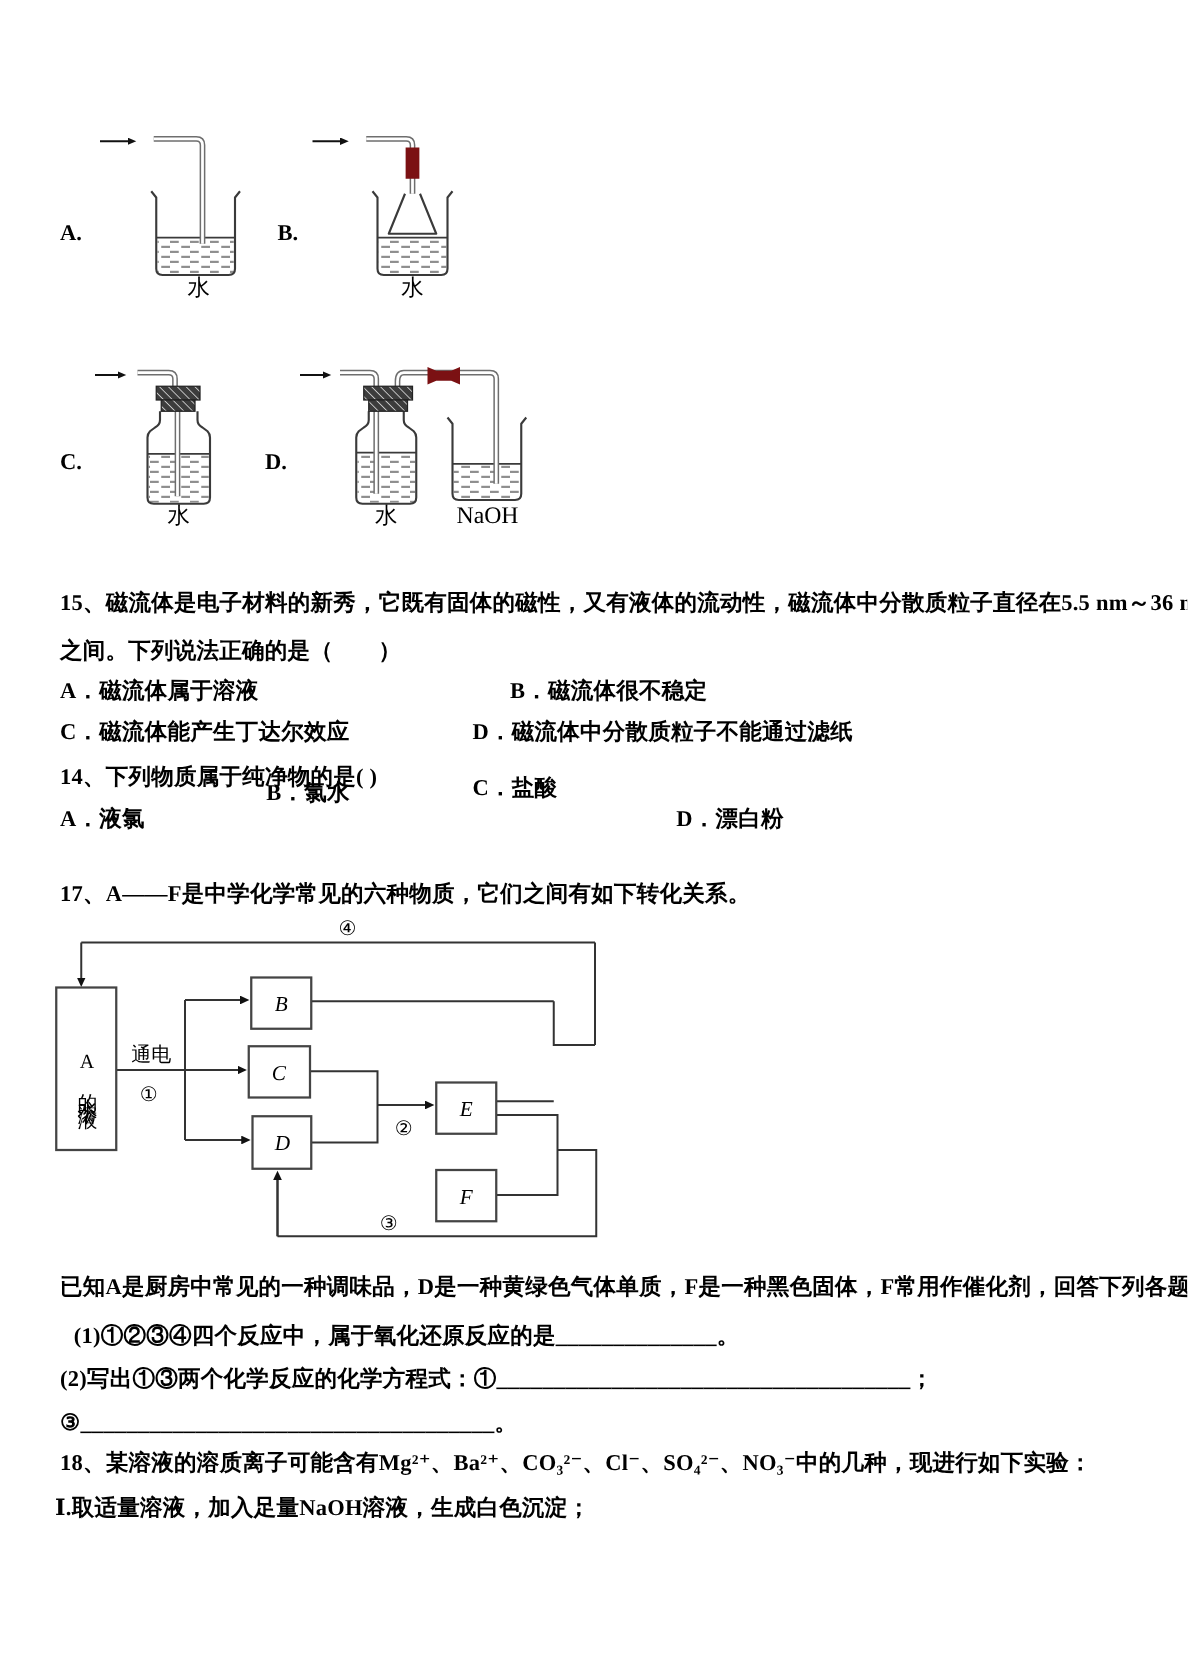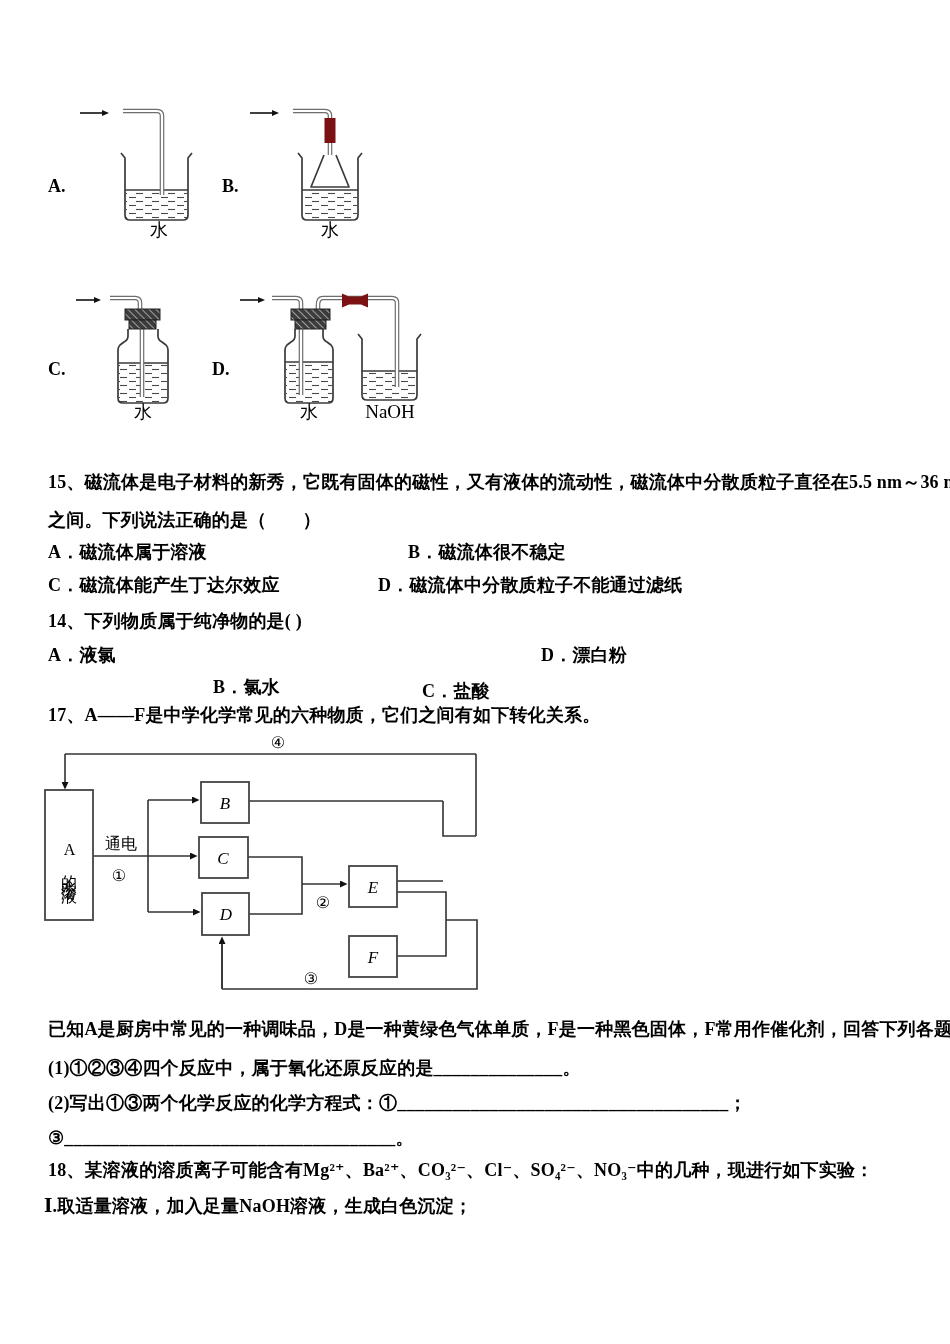"B．氯水" div.tl { top: 675px -> 622px }
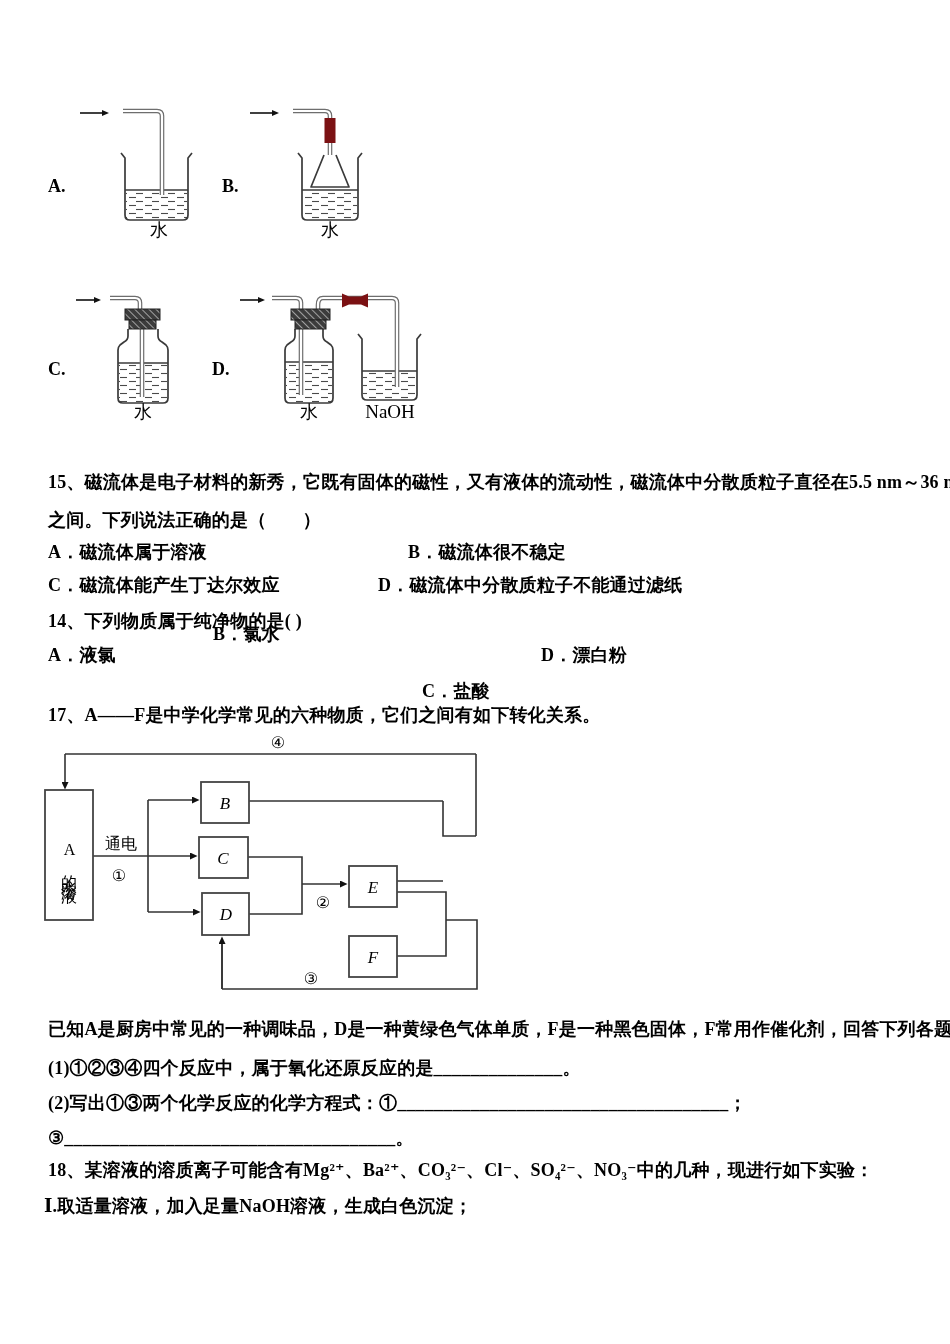"C．盐酸" div.tl { margin-left: 44px -> none; top: 679px -> 618px }
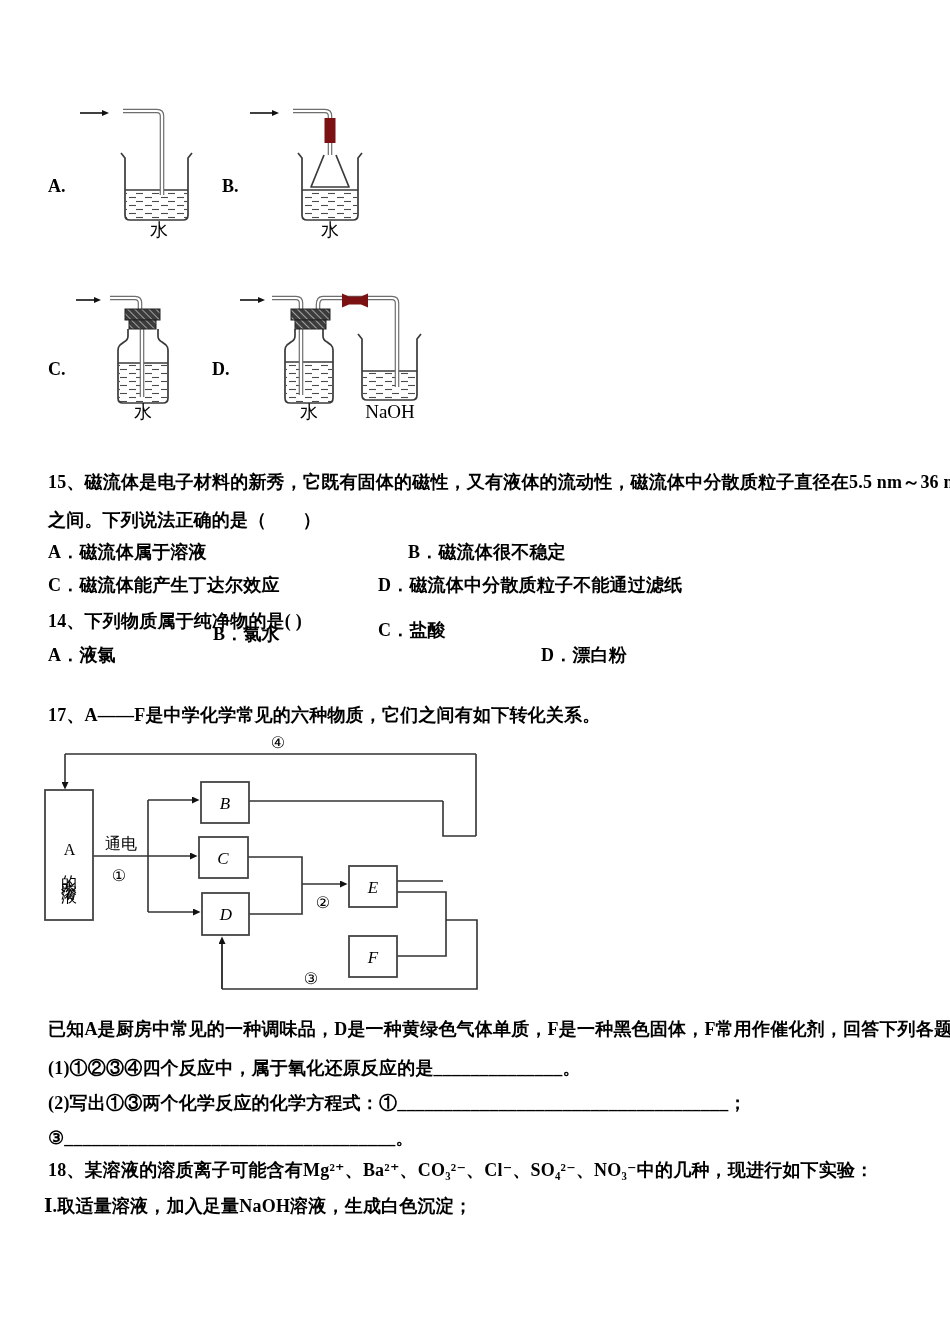"(1)①②③④四个反应中，属于氧化还原反应的是______________。" div.tl { left: 48px -> 59px }
